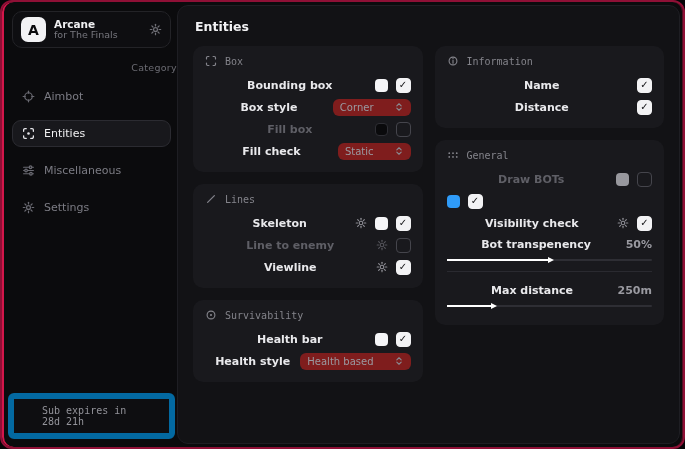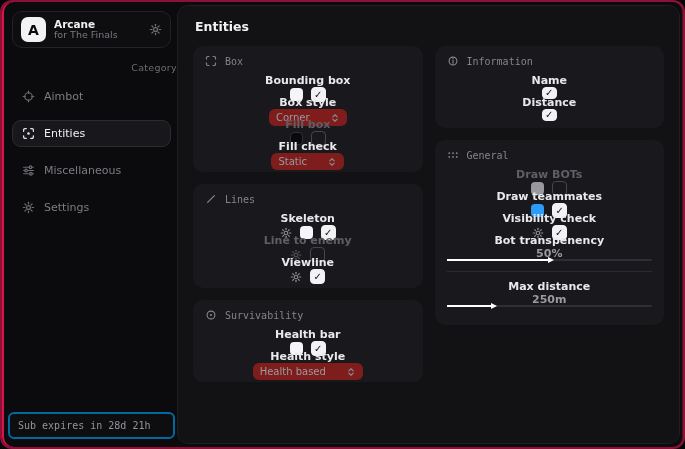"Bounding box" .row { flex-direction: column -> none }
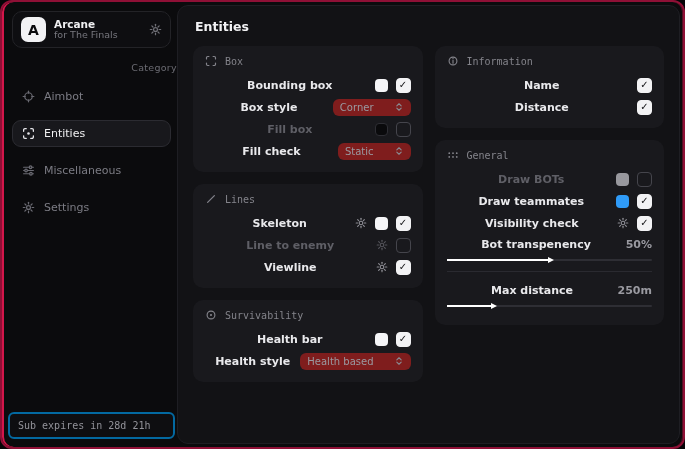"Draw teammates" span.row-label { html: <span>Draw teammates</span> -> none }
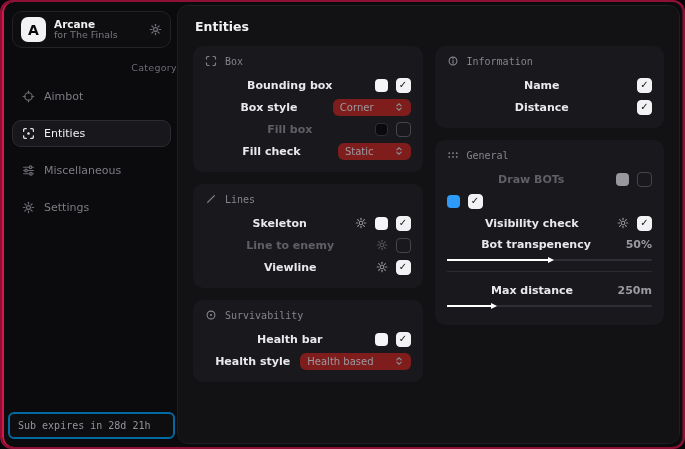"Sub expires in 28d 21h" .sub-box { border: 2px solid #0369a1 -> 6px solid #0369a1; padding: 6px 8px -> 6px 28px }
